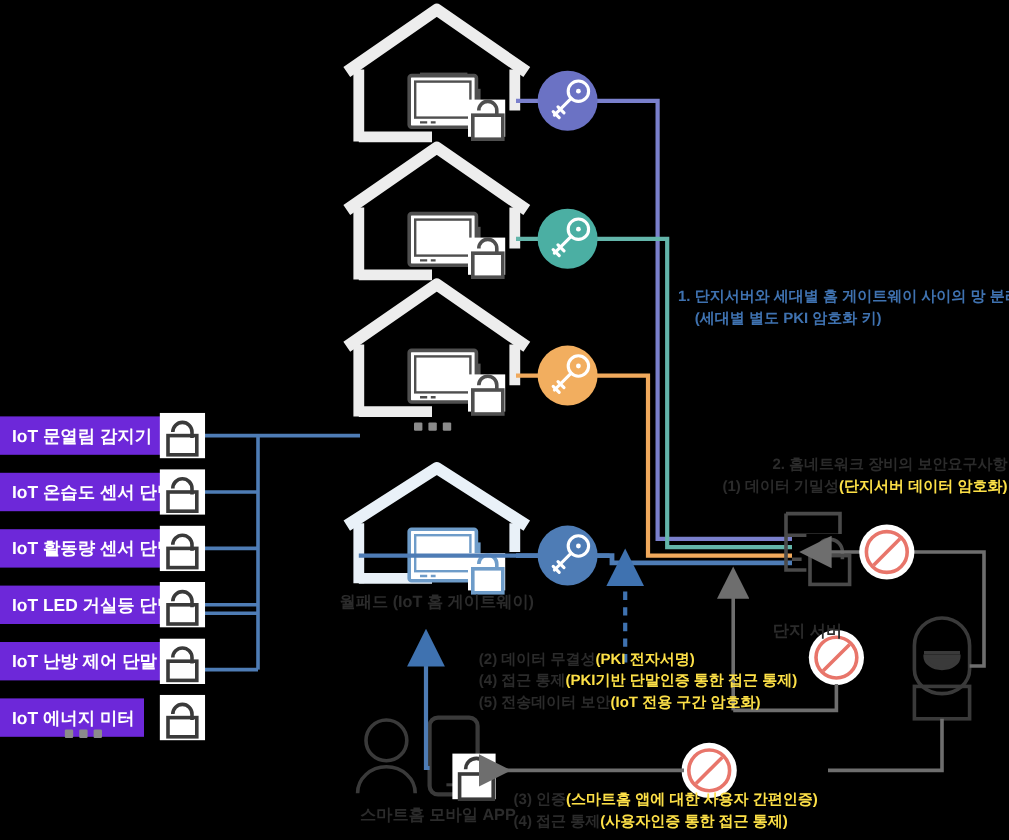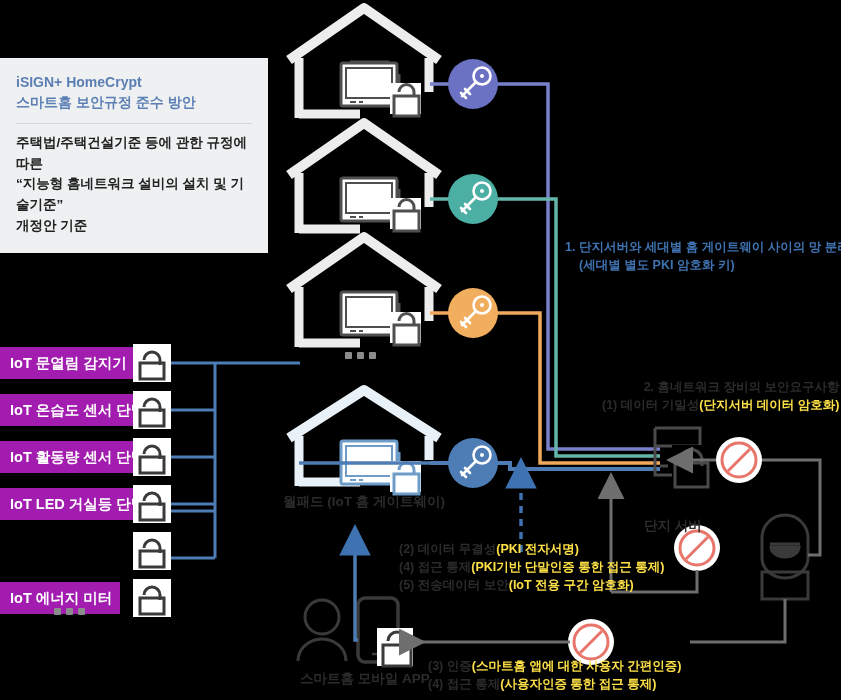"iSIGN+ HomeCrypt" div.info-card { html: <div> <div> <div>iSIGN+ HomeCrypt</div> <div>스마트홈 보안규정 준수 방안</div> </div> <div></div> <div> <div>주택법/주택건설기준 등에 관한 규정에 따른</div> <div>“지능형 홈네트워크 설비의 설치 및 기술기준”</div> <div>개정안 기준</div> </div> </div> -> none }
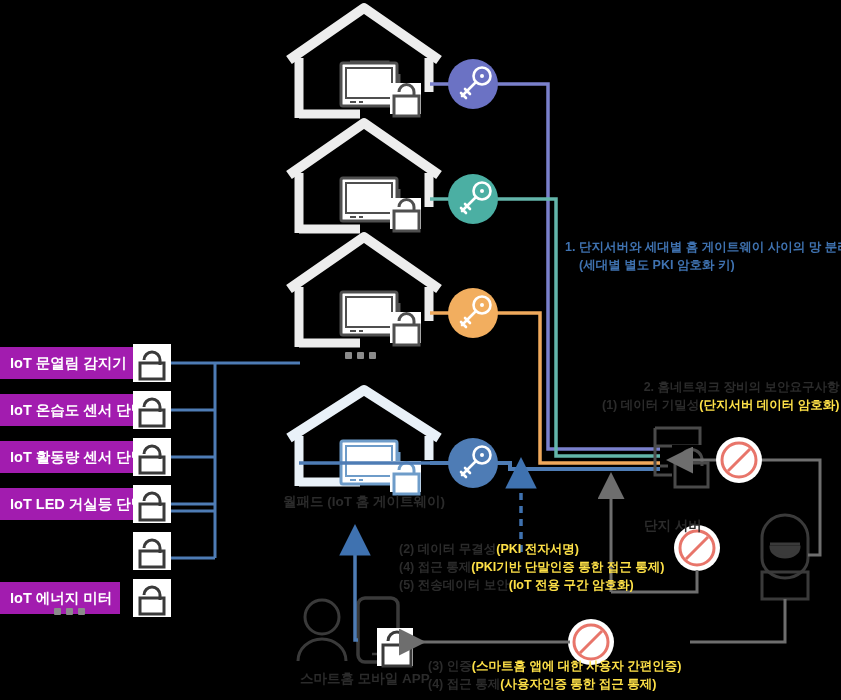"IoT 문열림 감지기" .iot-chip { background: #a21caf -> #6d28d9 }
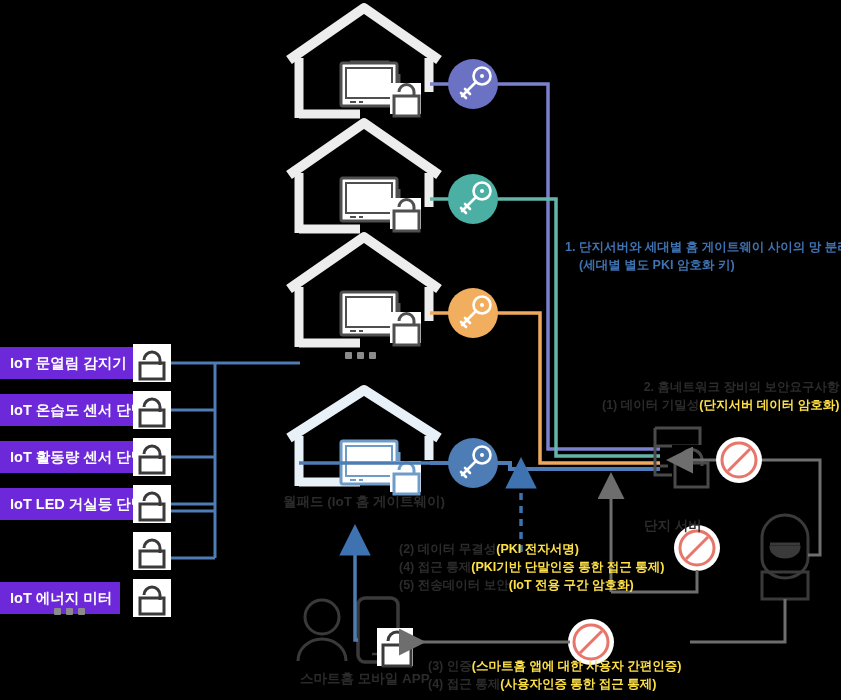"IoT 난방 제어 단말" div.iot-chip { html: none -> <div> <span>IoT 난방 제어 단말</span> </div> }
